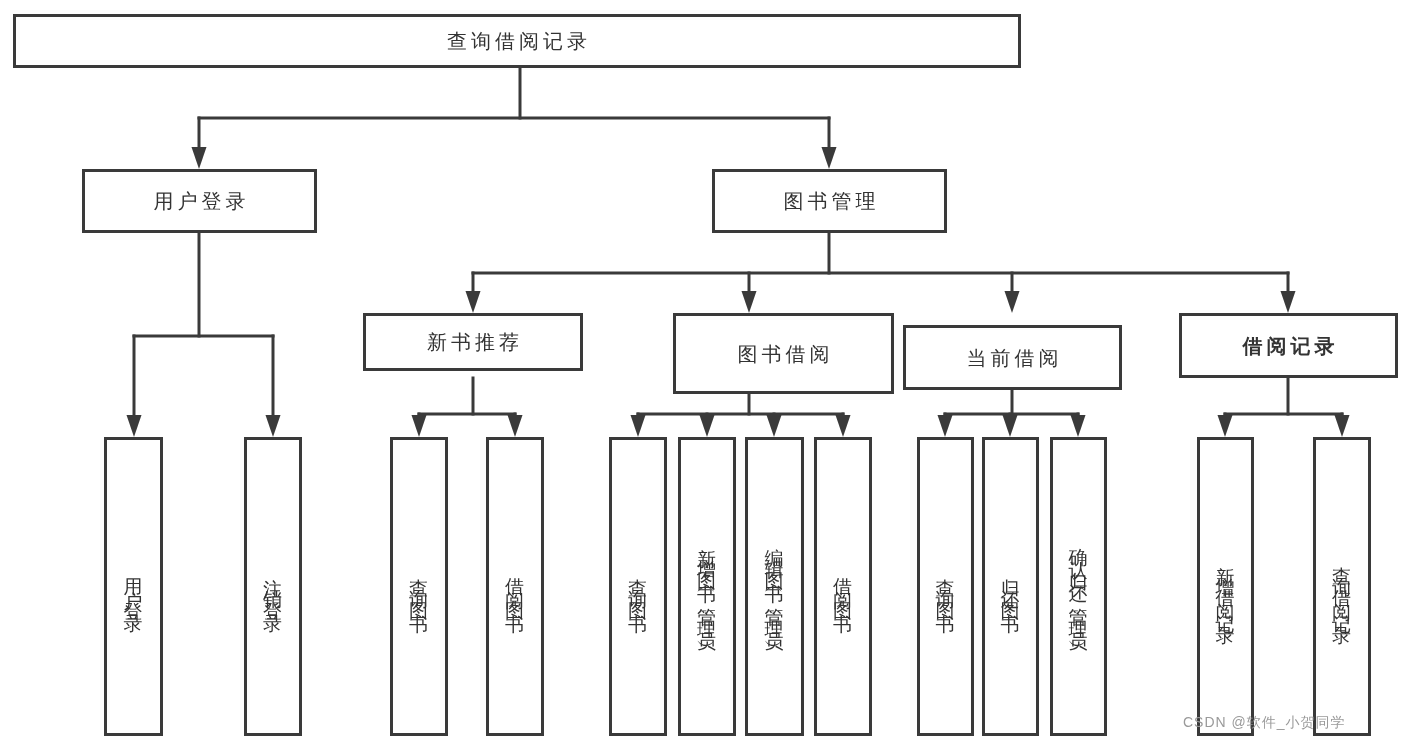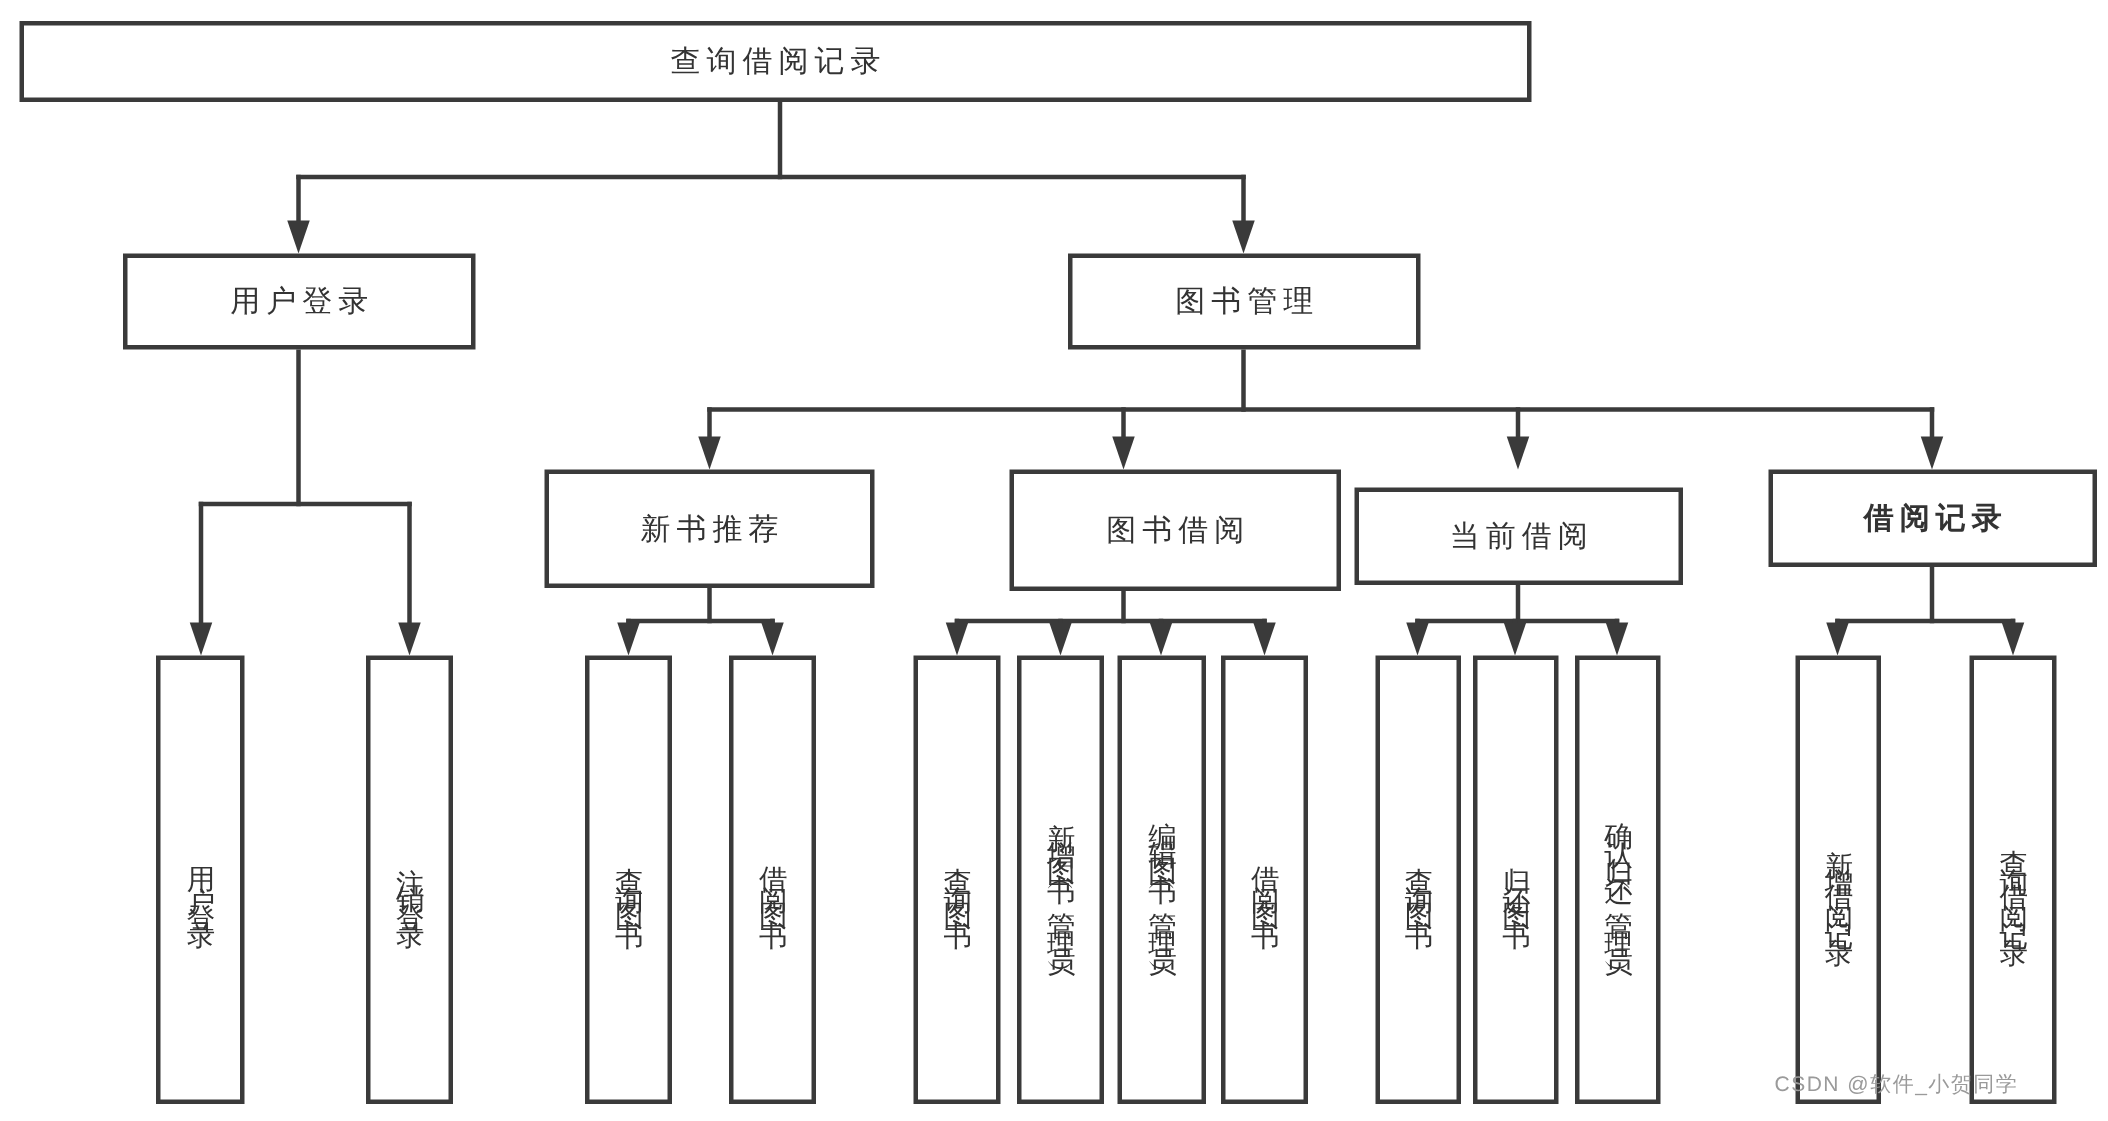"新书推荐" div.node { height: 79px -> 58px }
